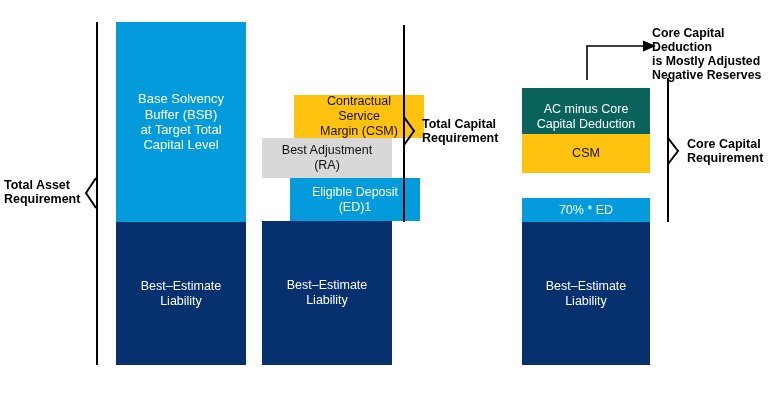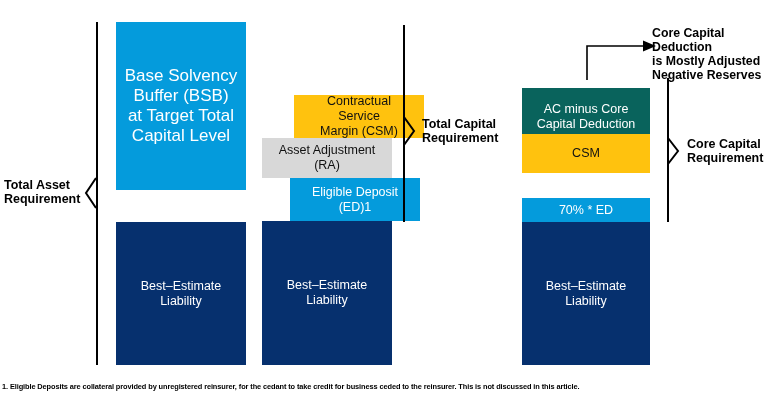"Base Solvency" div.seg { font-size: 17px -> 13px; height: 168px -> 200px }
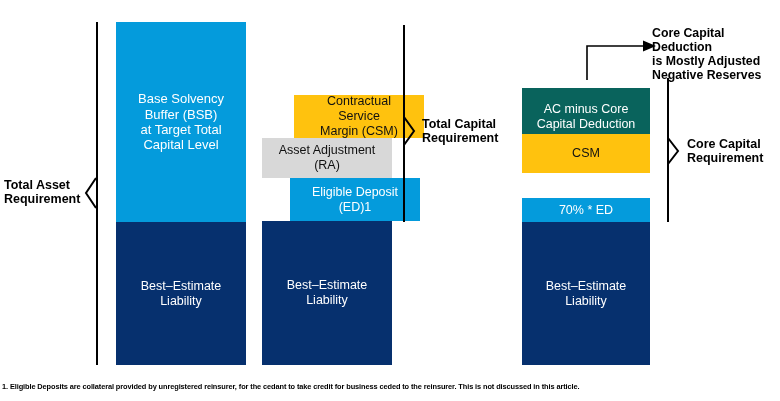"Asset Adjustment" span.seg-label { text: Asset -> Best }
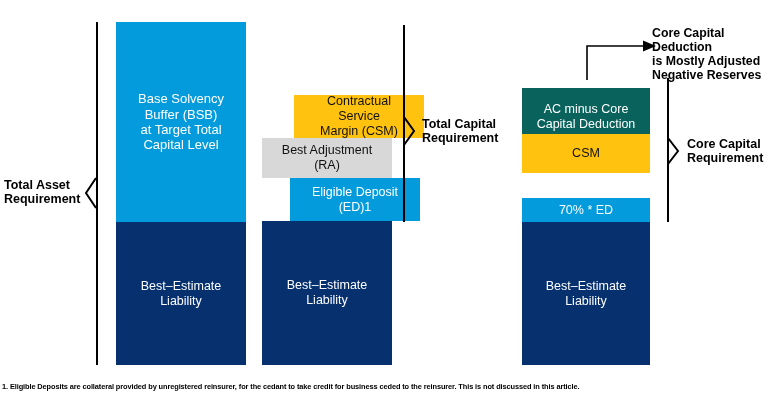"1. Eligible Deposits are collateral" div.footnote { html: <div>1. Eligible Deposits are collateral provided by unregistered reinsurer, for the cedant to take credit for business ceded to the reinsurer. This is not discussed in this article.</div> -> none }
